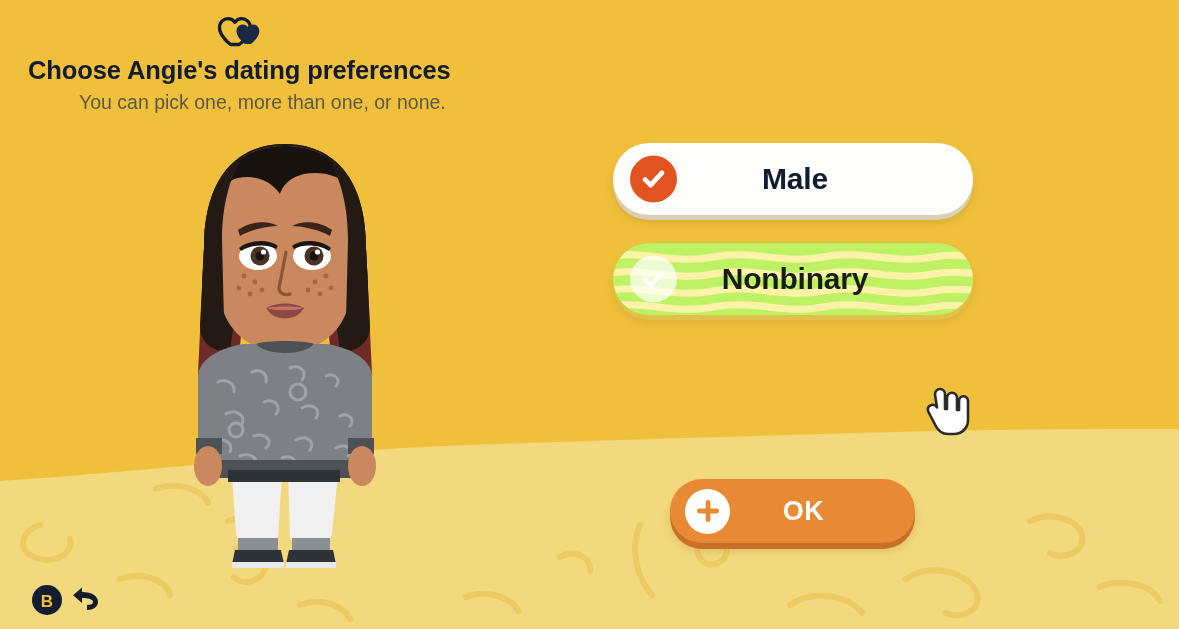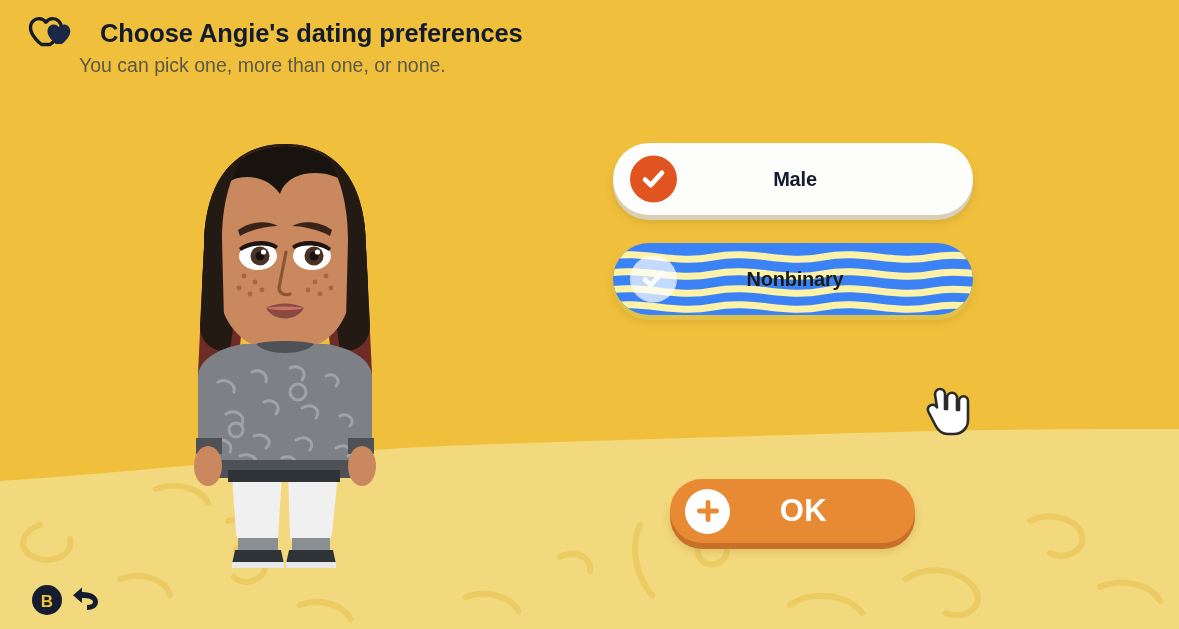"Choose Angie's dating preferences" .title-row { align-items: flex-end -> center; flex-direction: none -> column; gap: 28px -> 8px }
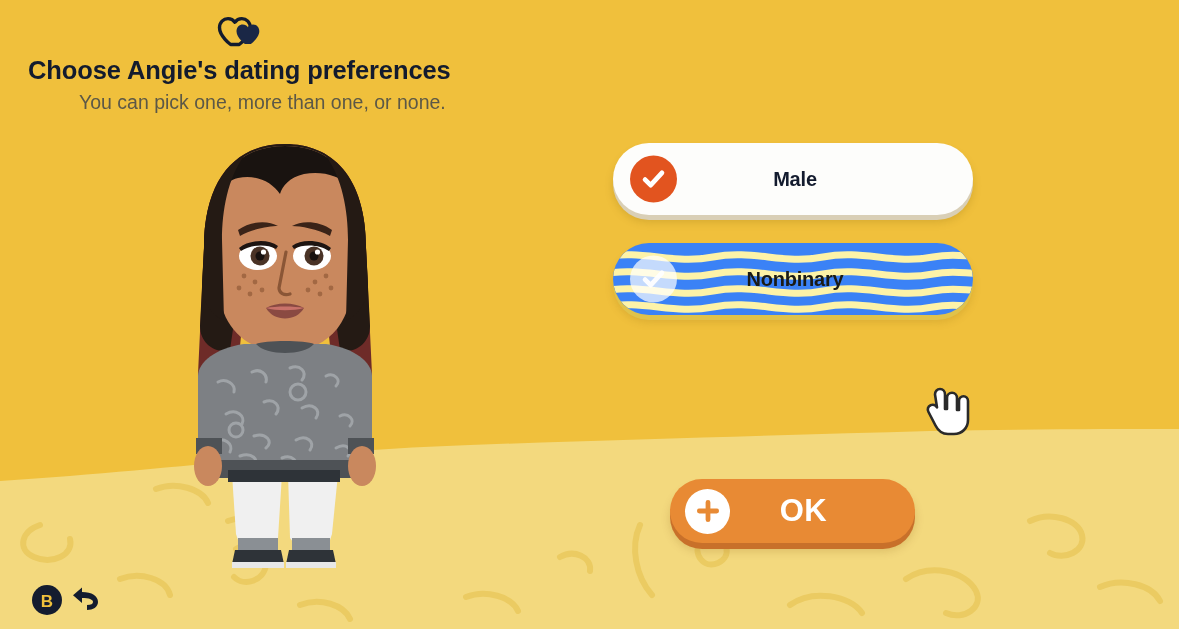"Male" .option-label { font-size: 20px -> 30px }
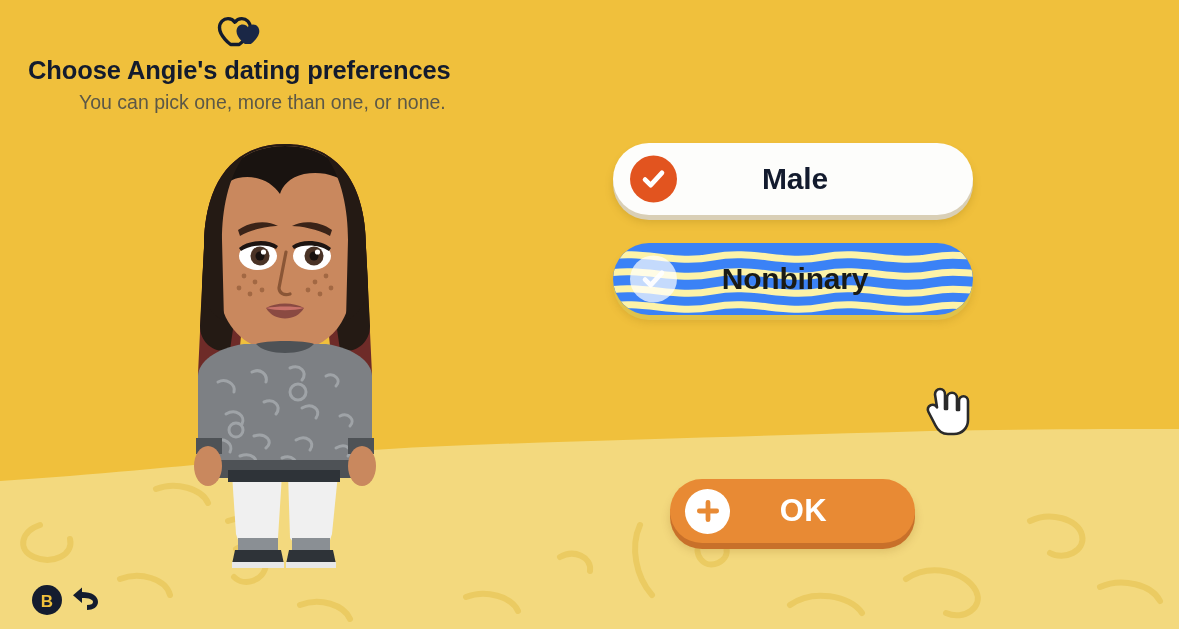"Nonbinary" .option-row.hovered { background: #3b82f6 -> #bef264 }
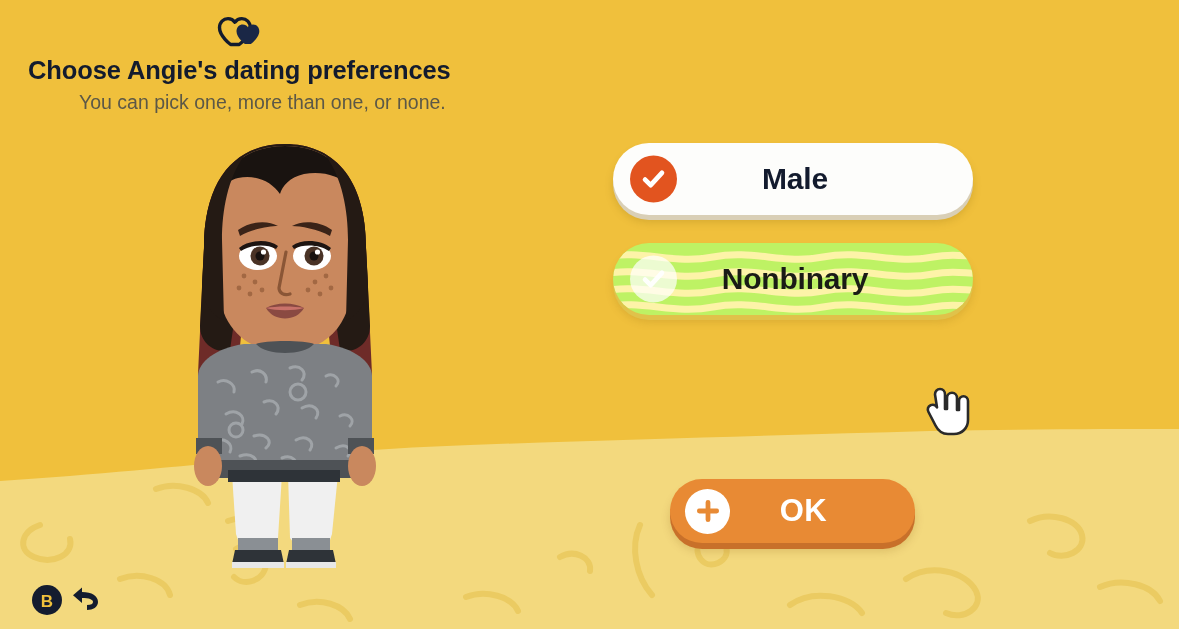"OK" .ok-label { font-size: 31px -> 27px }
